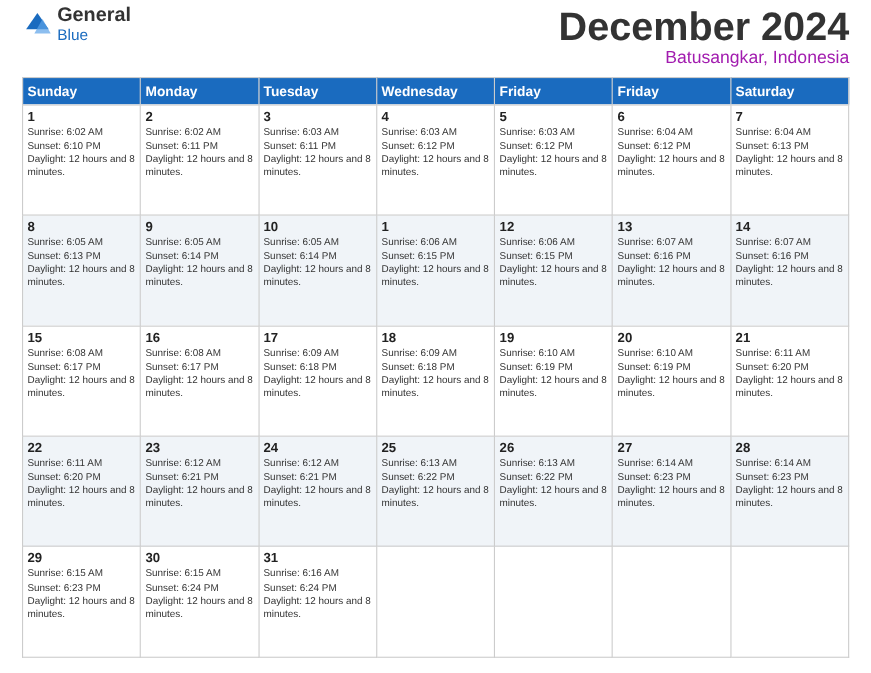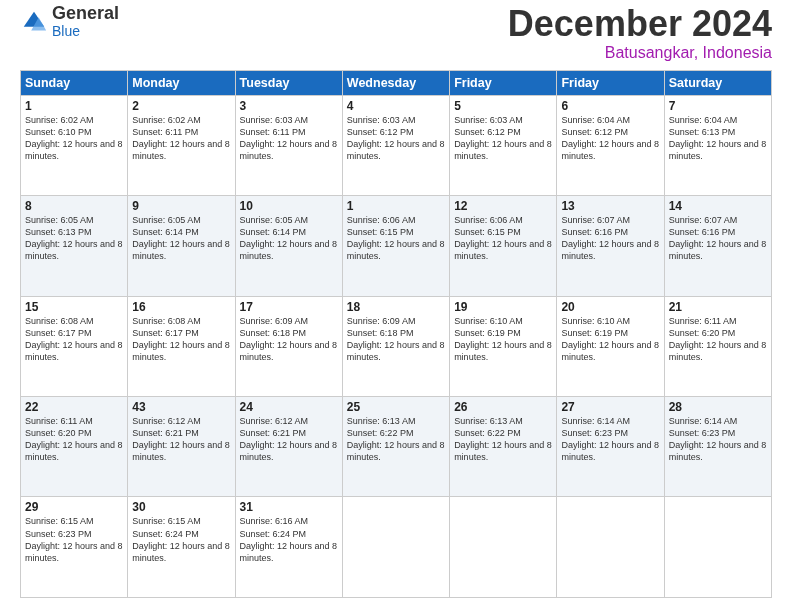"43" span.day-num { text: 43 -> 23 }
